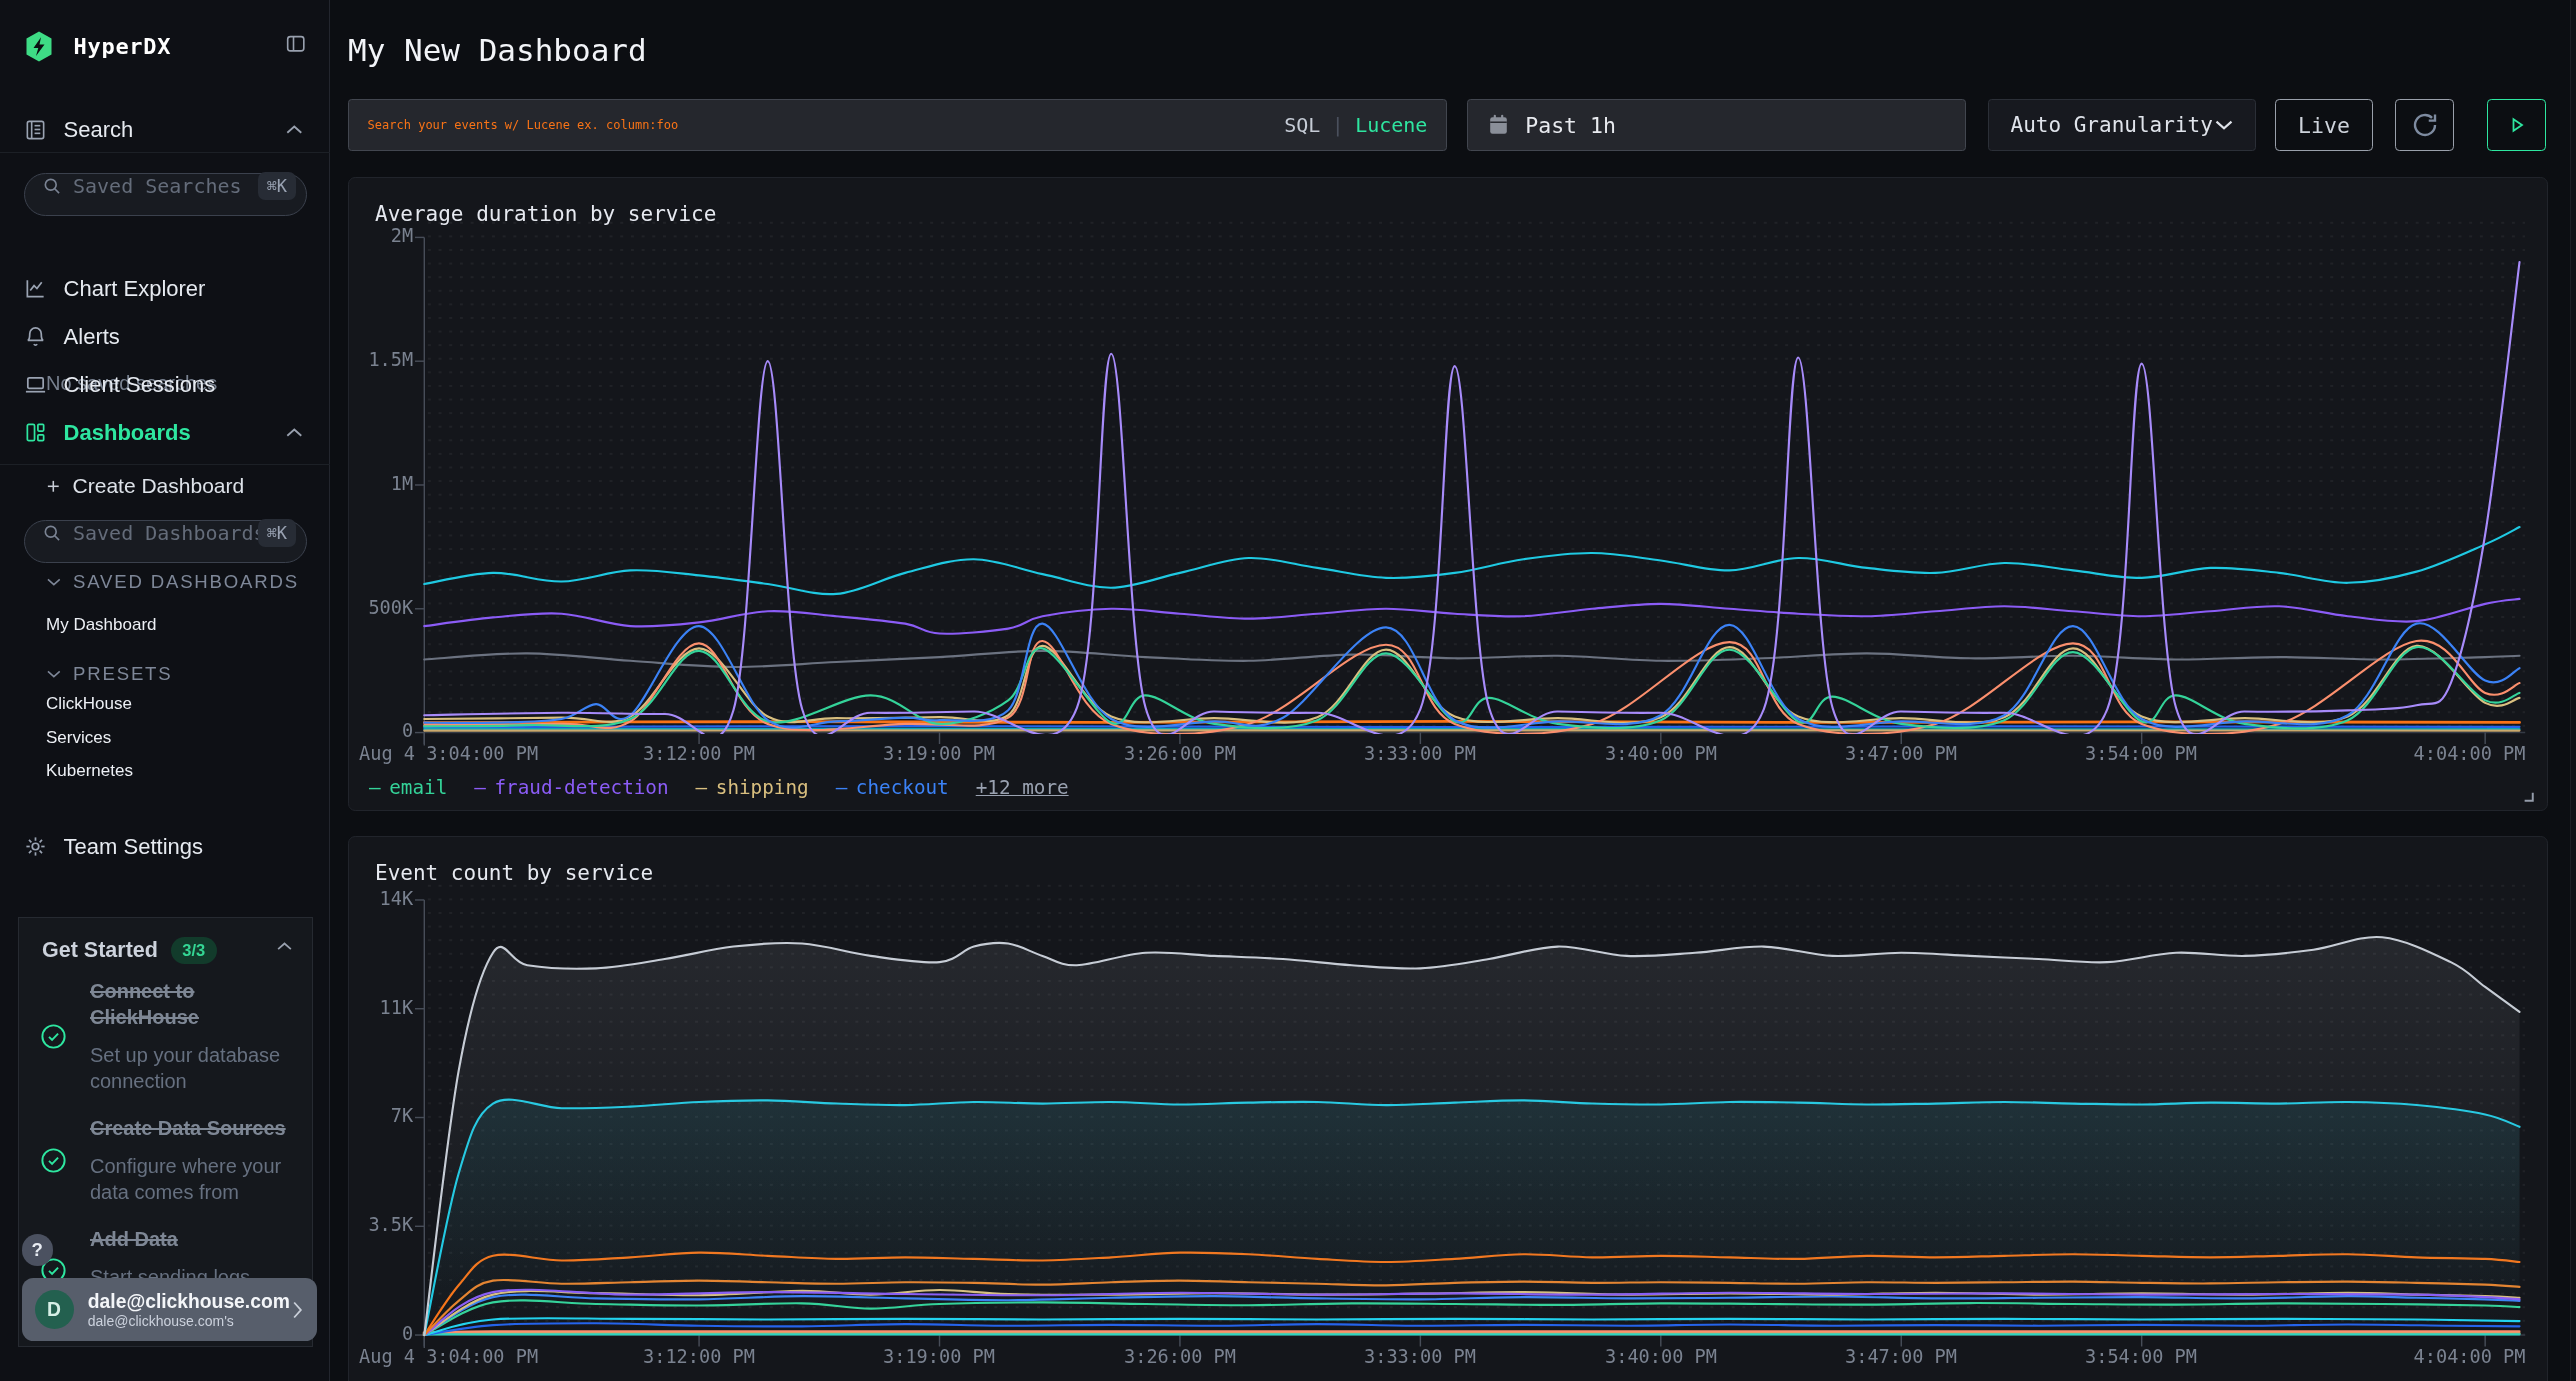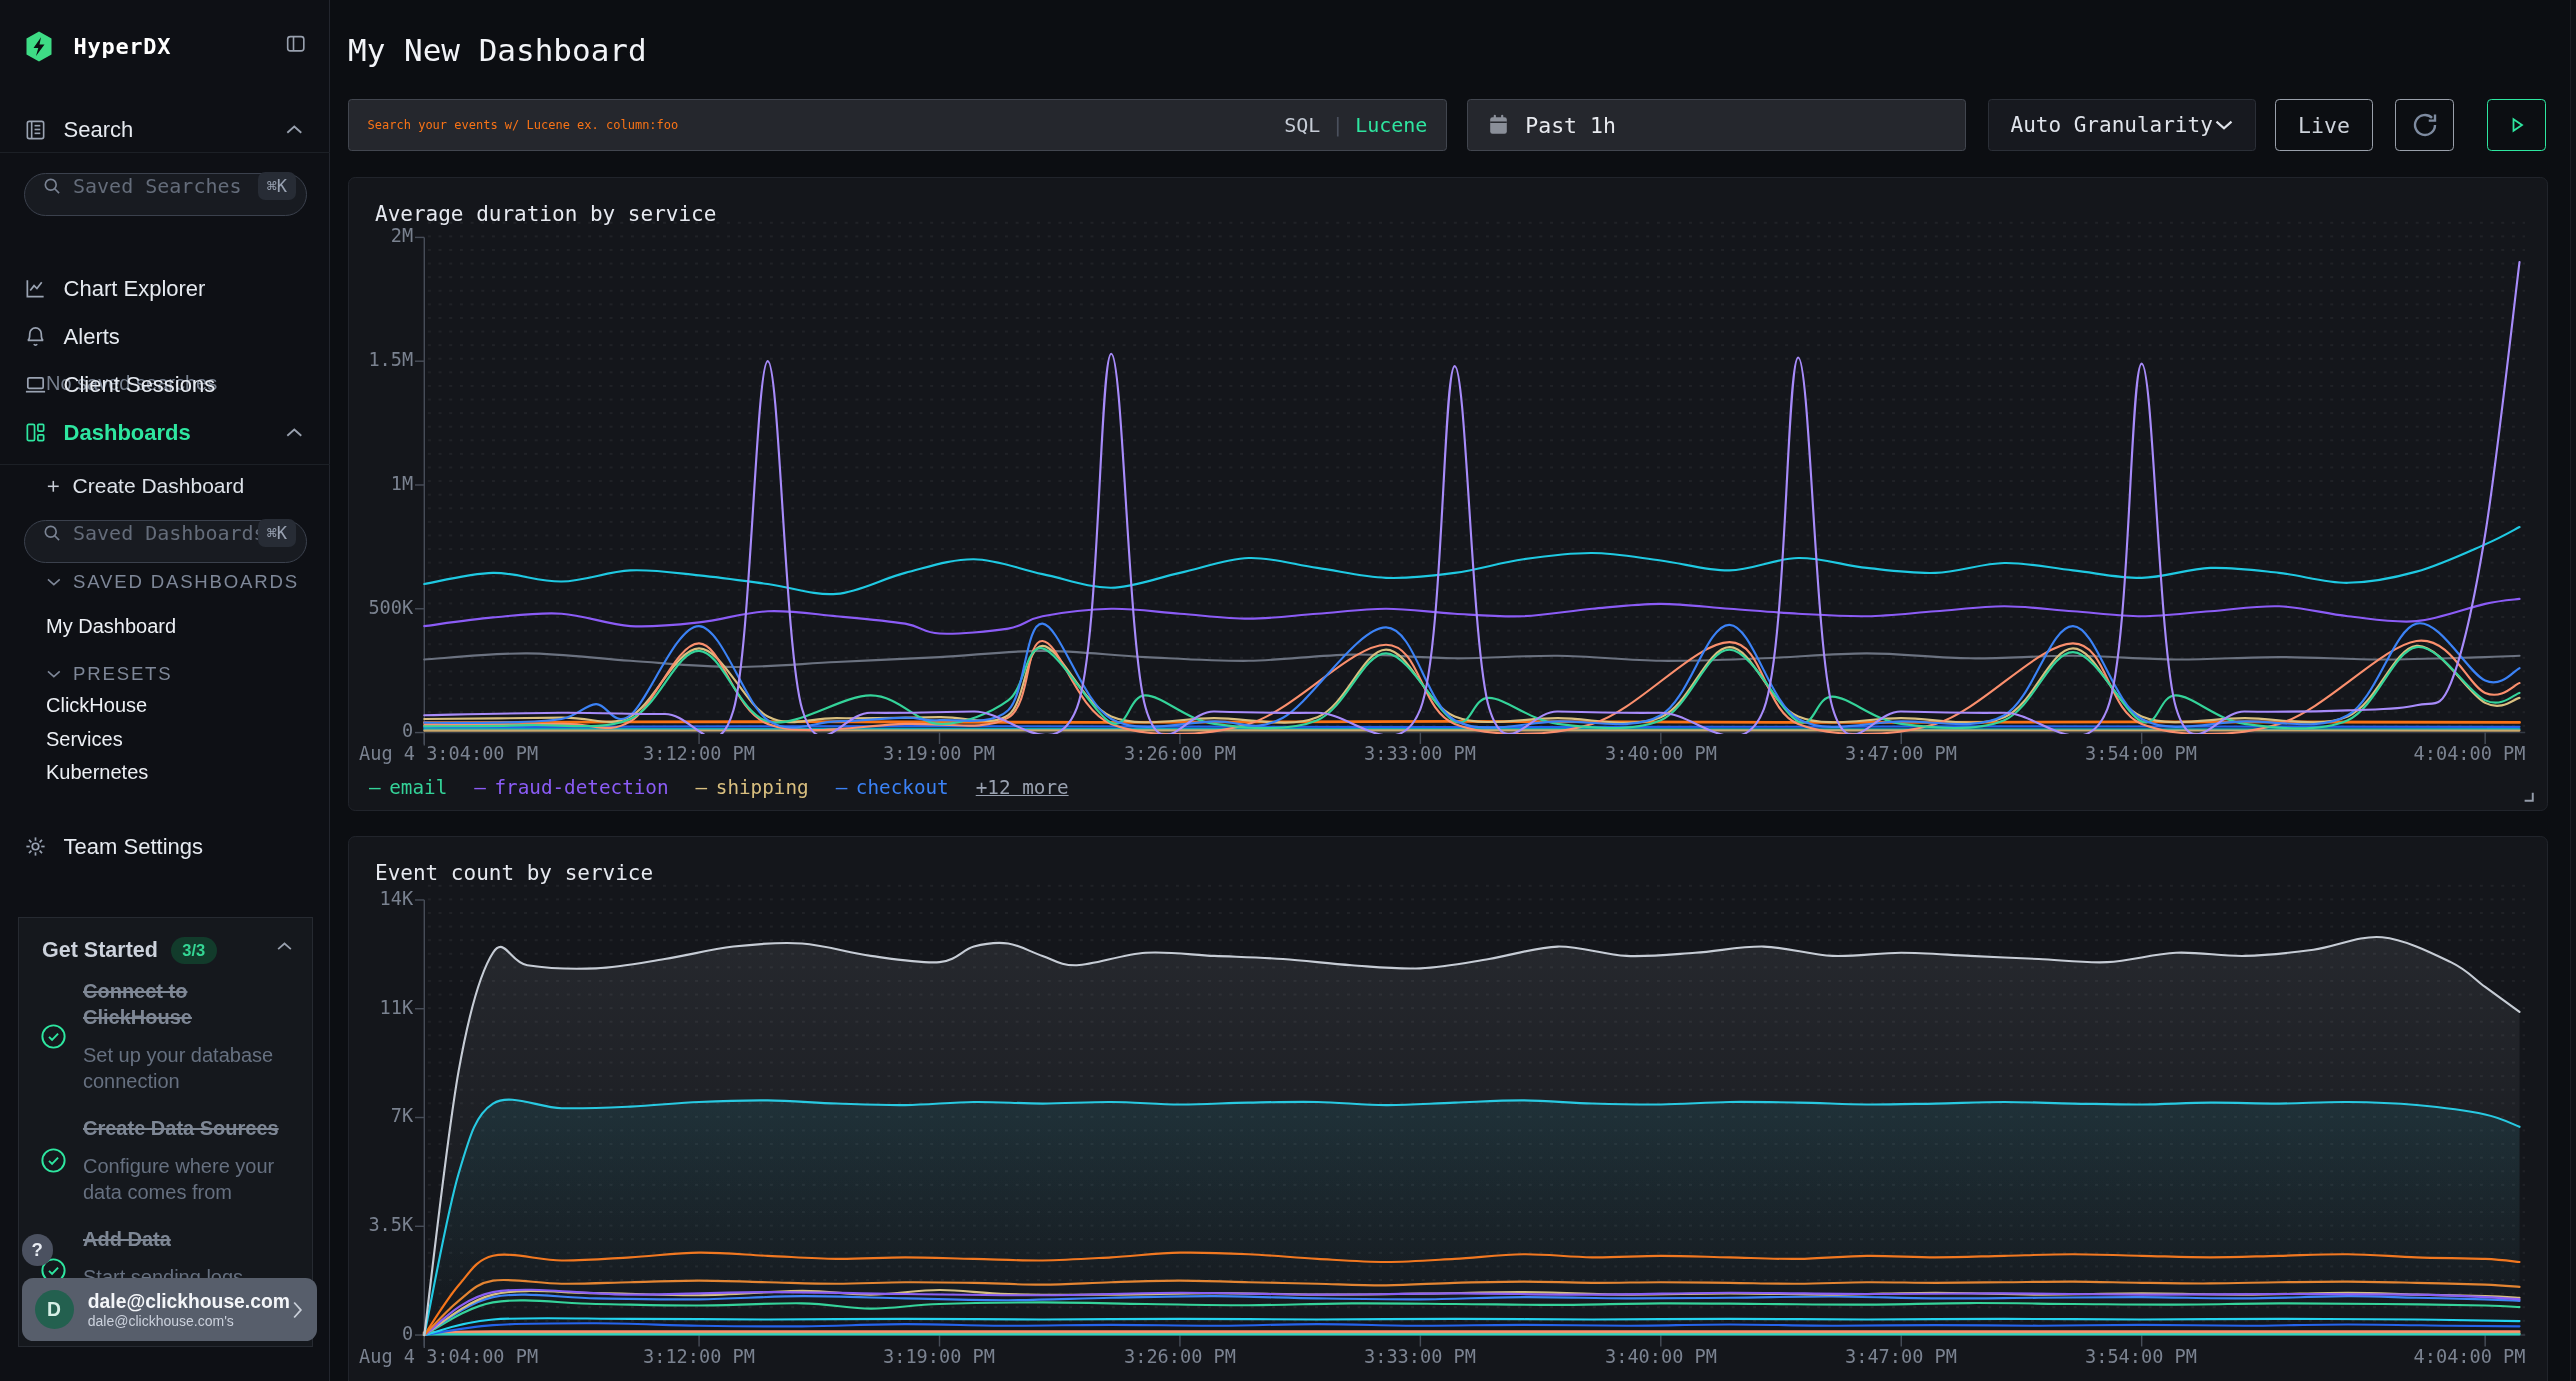"My Dashboard" .side-link { font-size: 20px -> 17px }
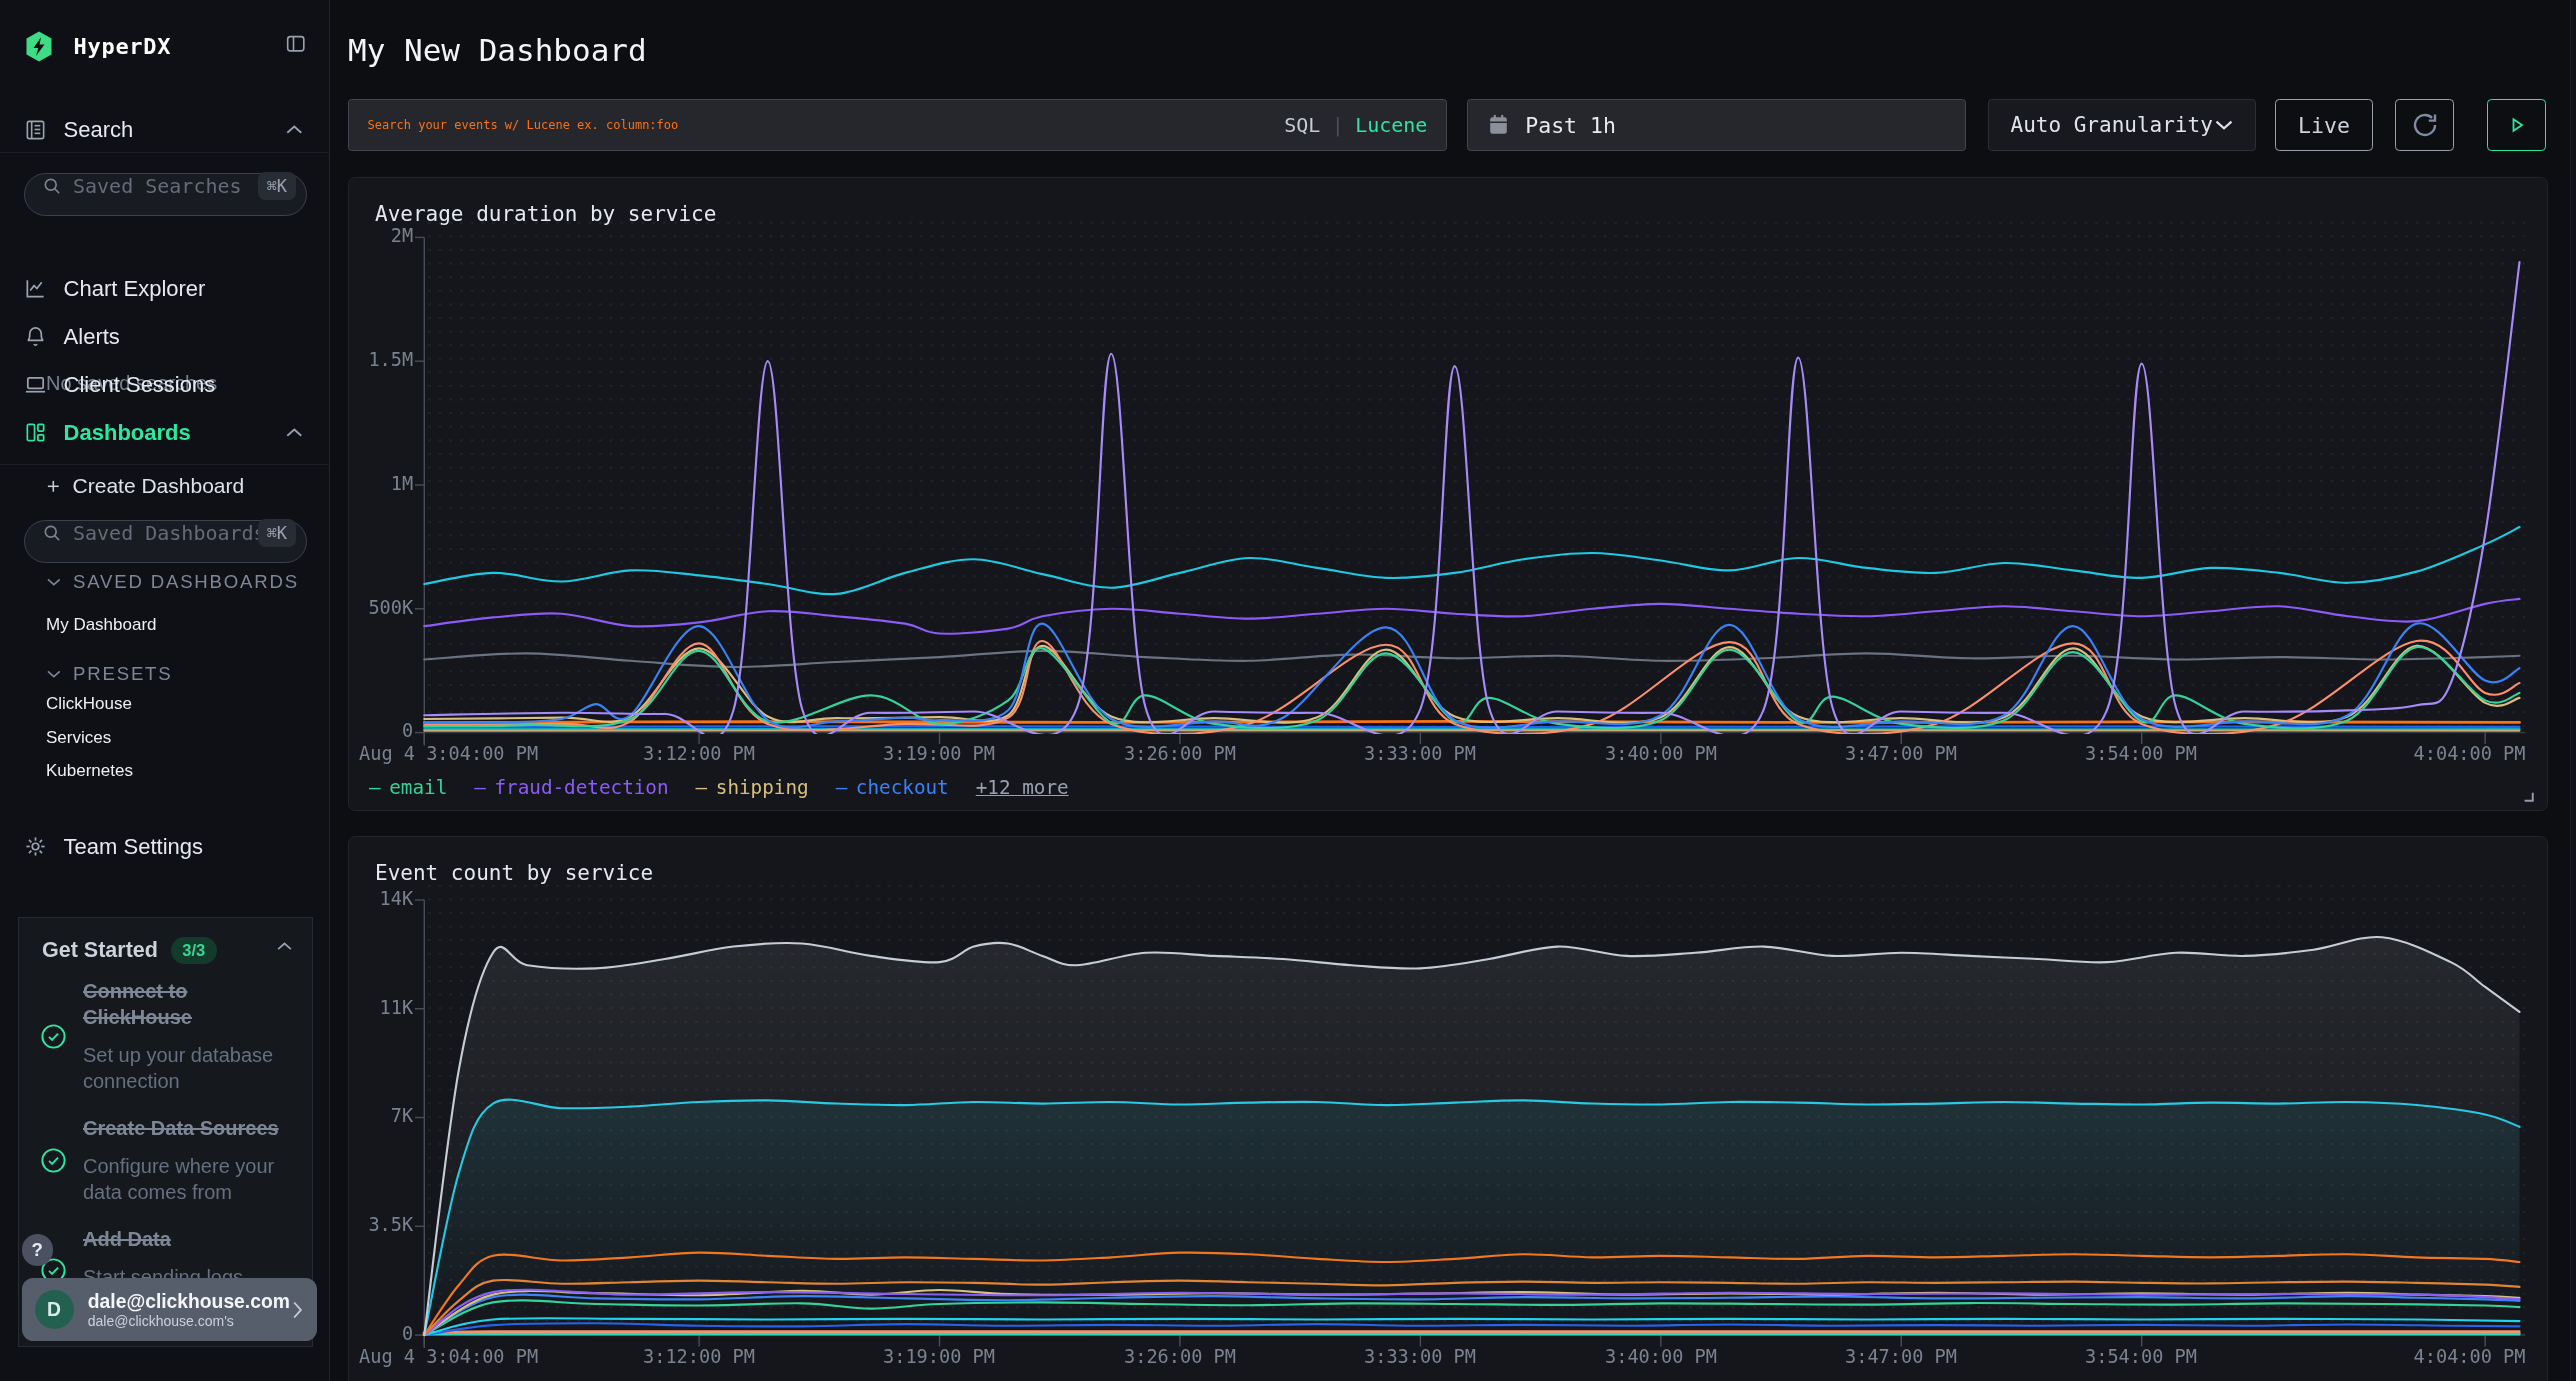"Connect to ClickHouse" .gs-item { gap: 15px -> 22px }
